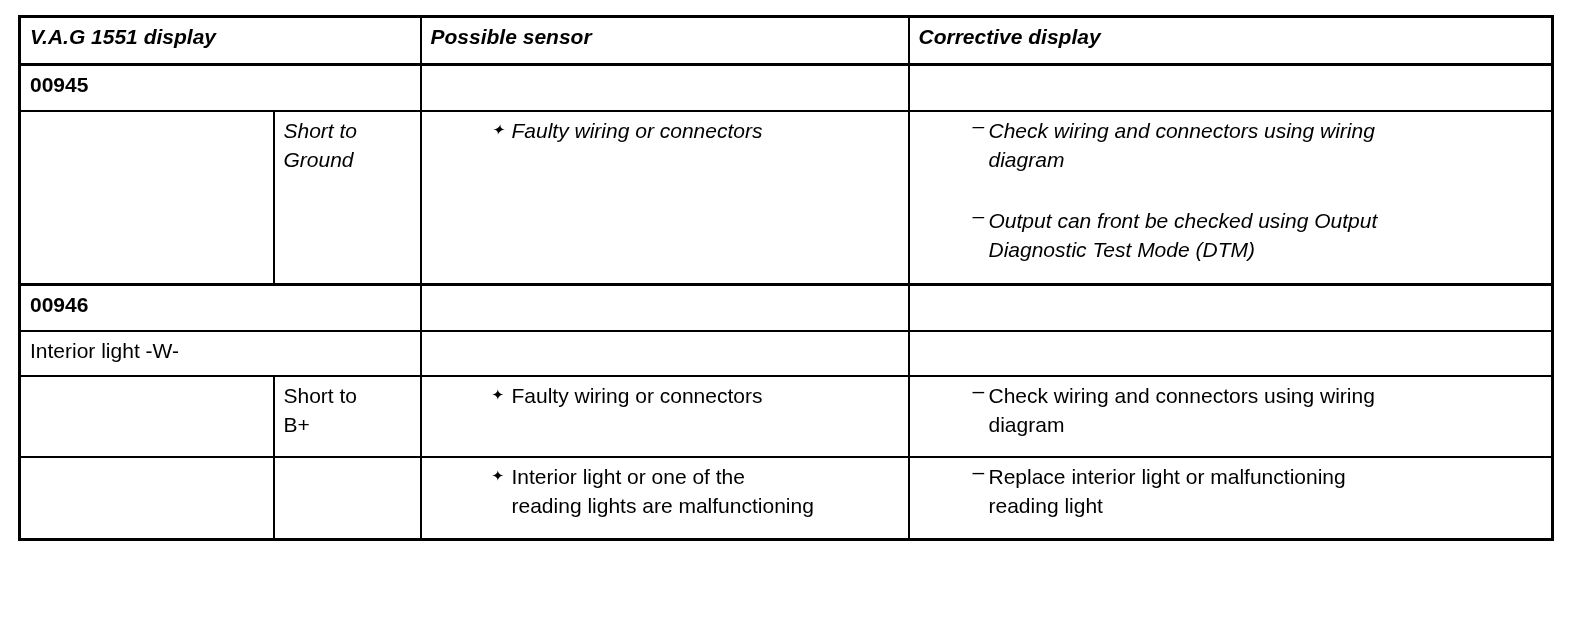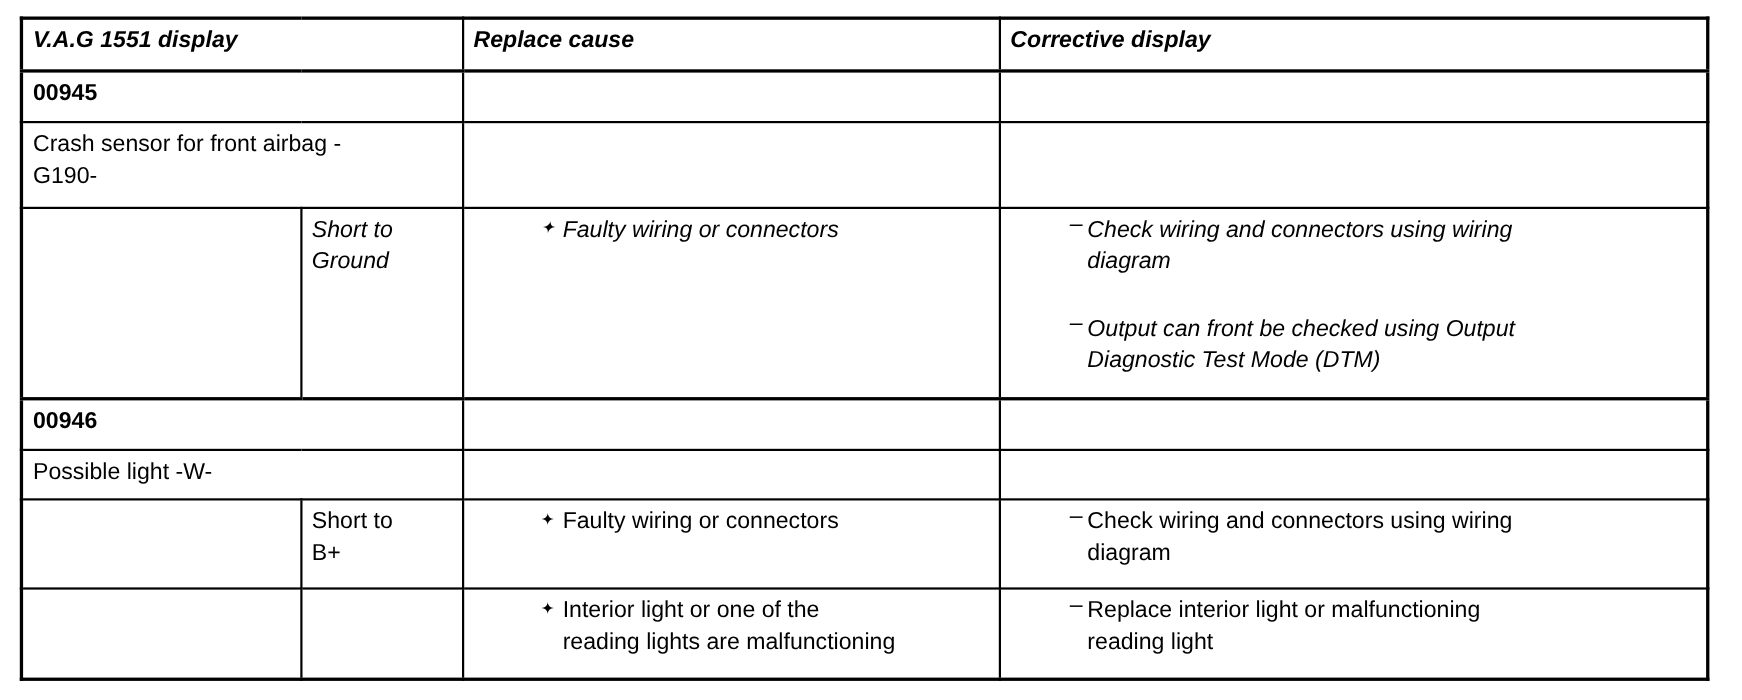"Replace cause" td.b { text: Replace cause -> Possible sensor }
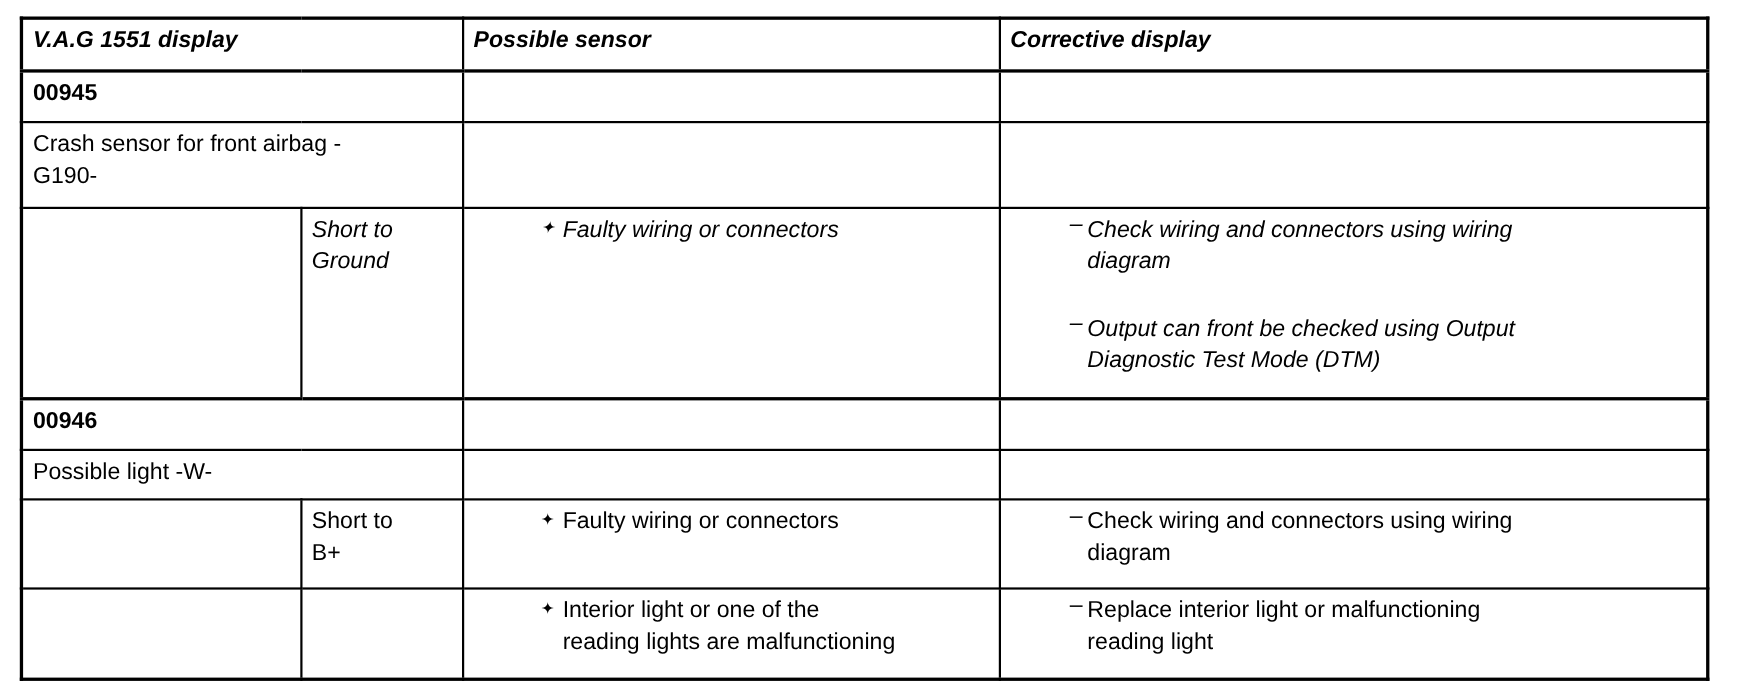"Crash sensor for front airbag" tr { html: <tr> <td><span>Crash sensor for front airbag - G190-</span></td> <td></td> <td></td> </tr> -> none }
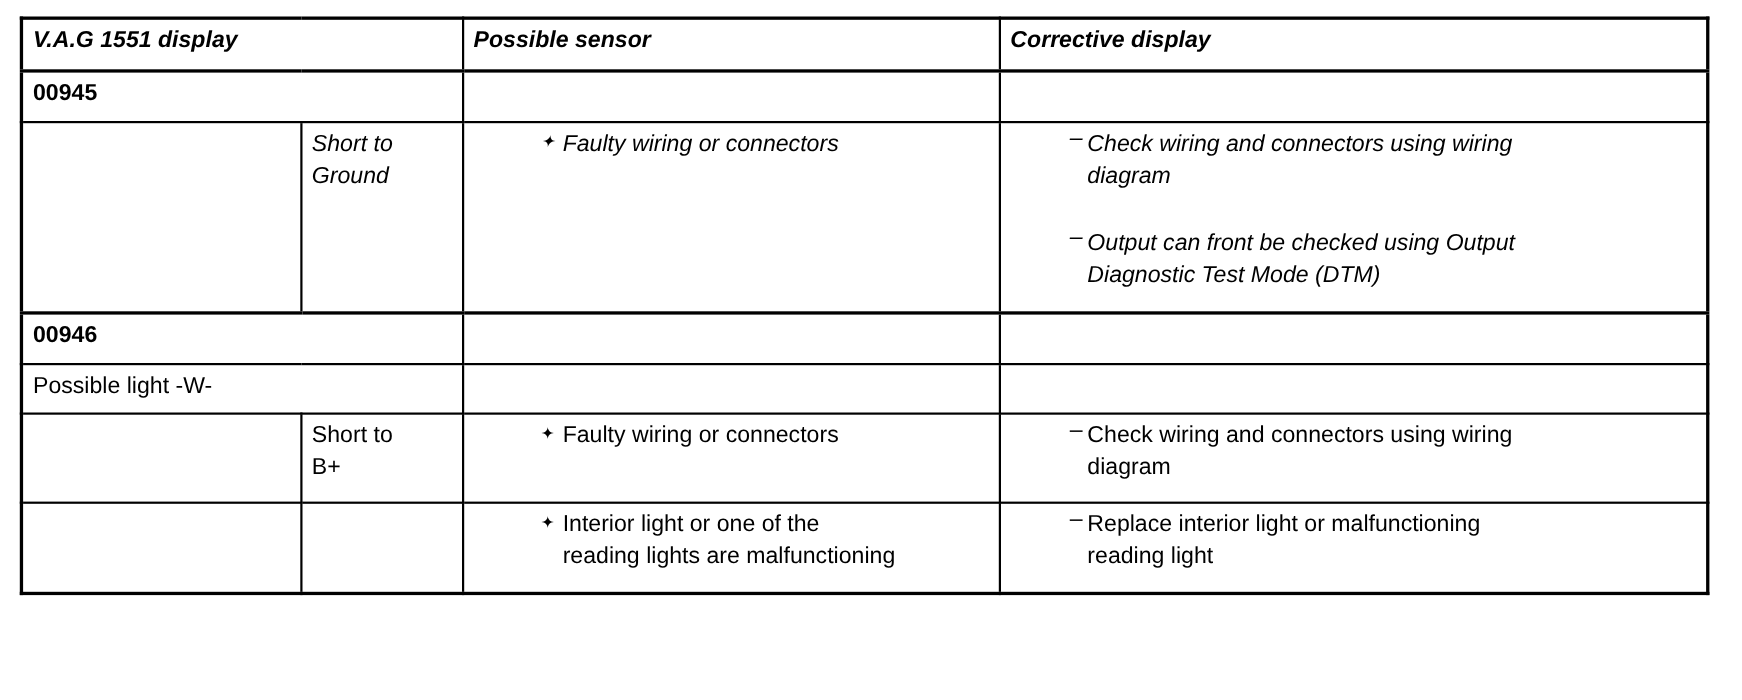"Possible light -W-" span.ml { text: Possible -> Interior }
